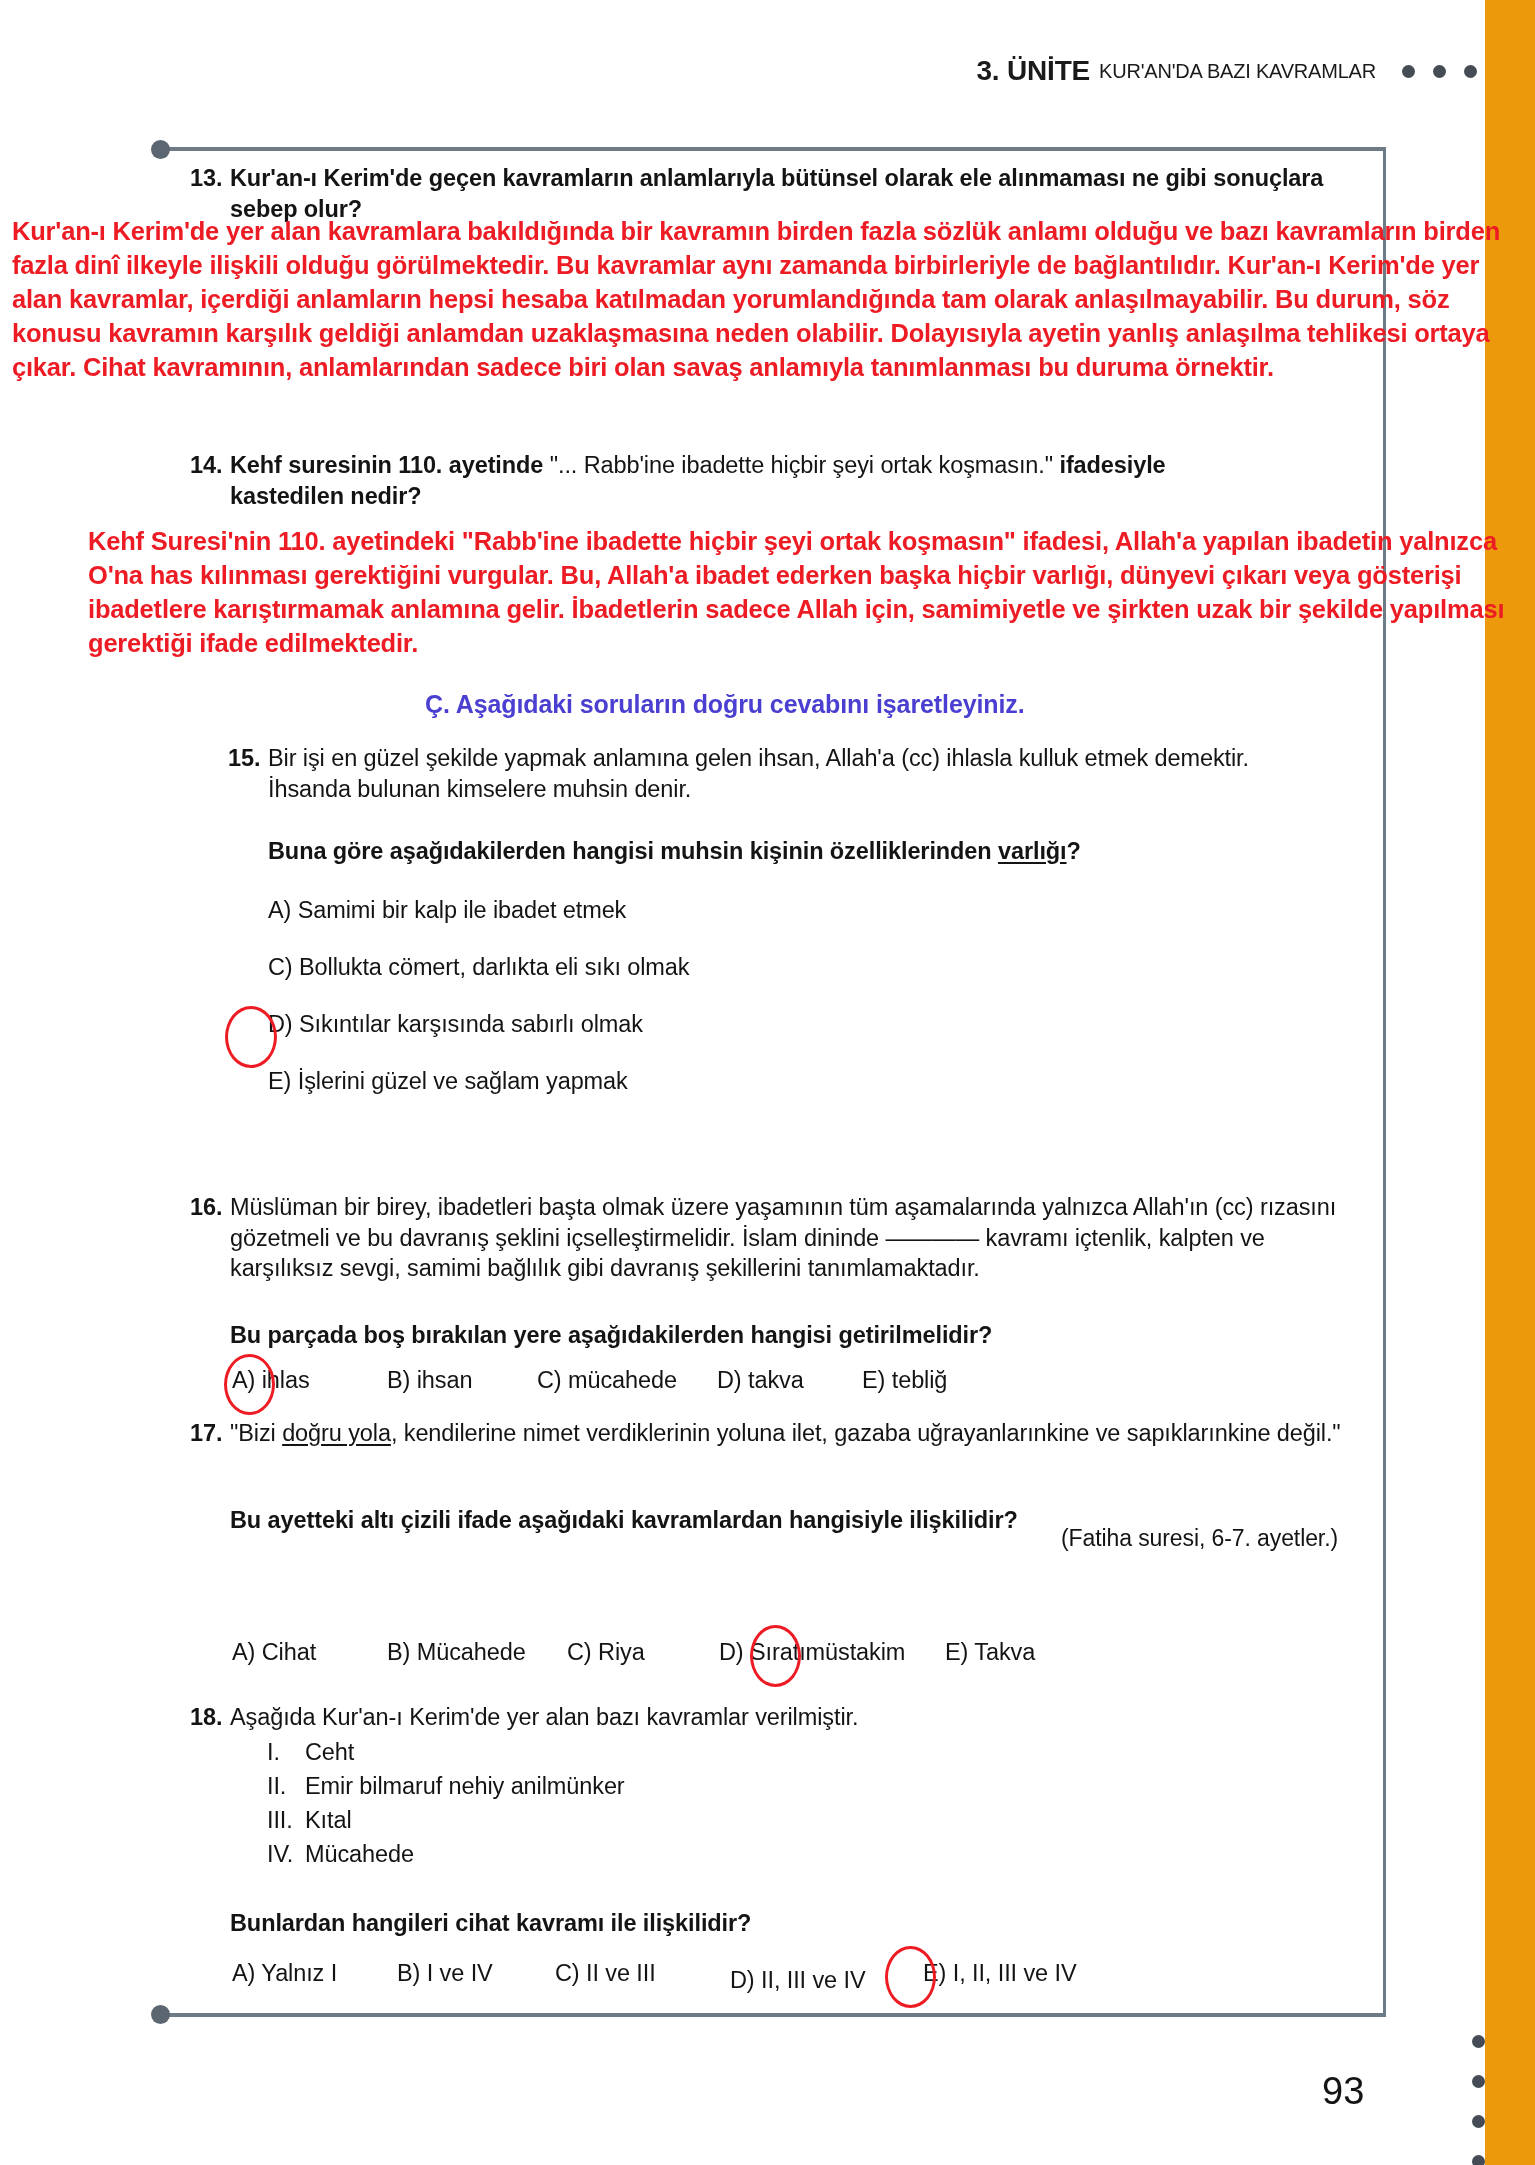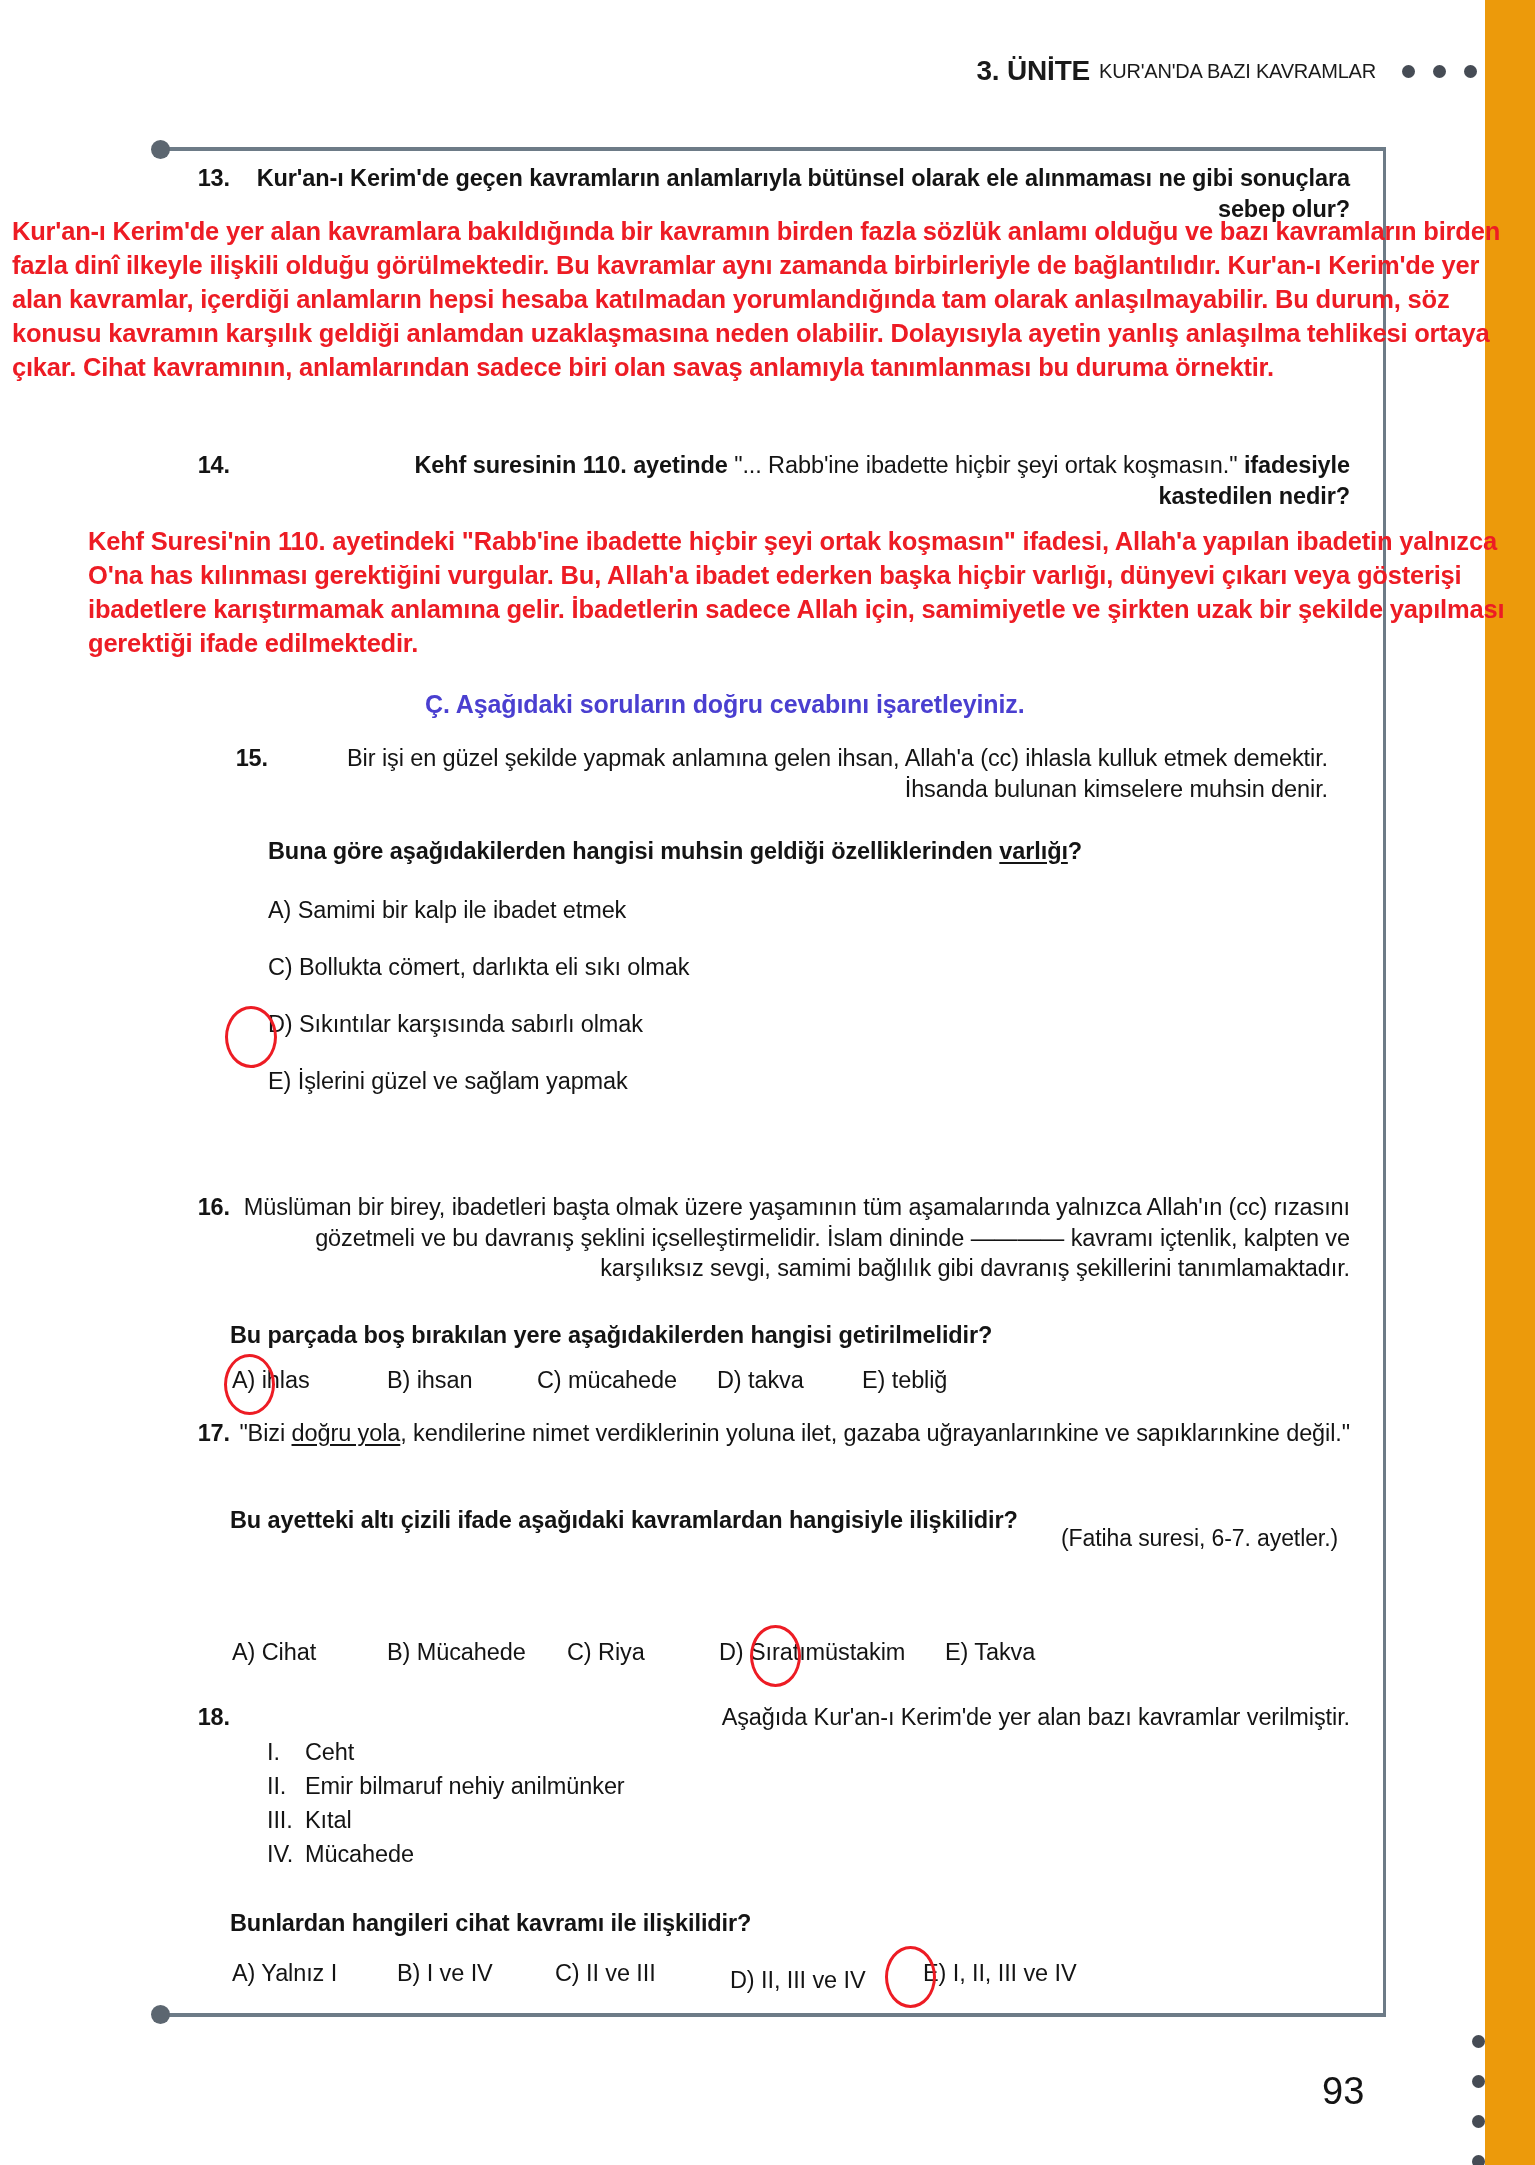"13." .q-row { text-align: right -> none }
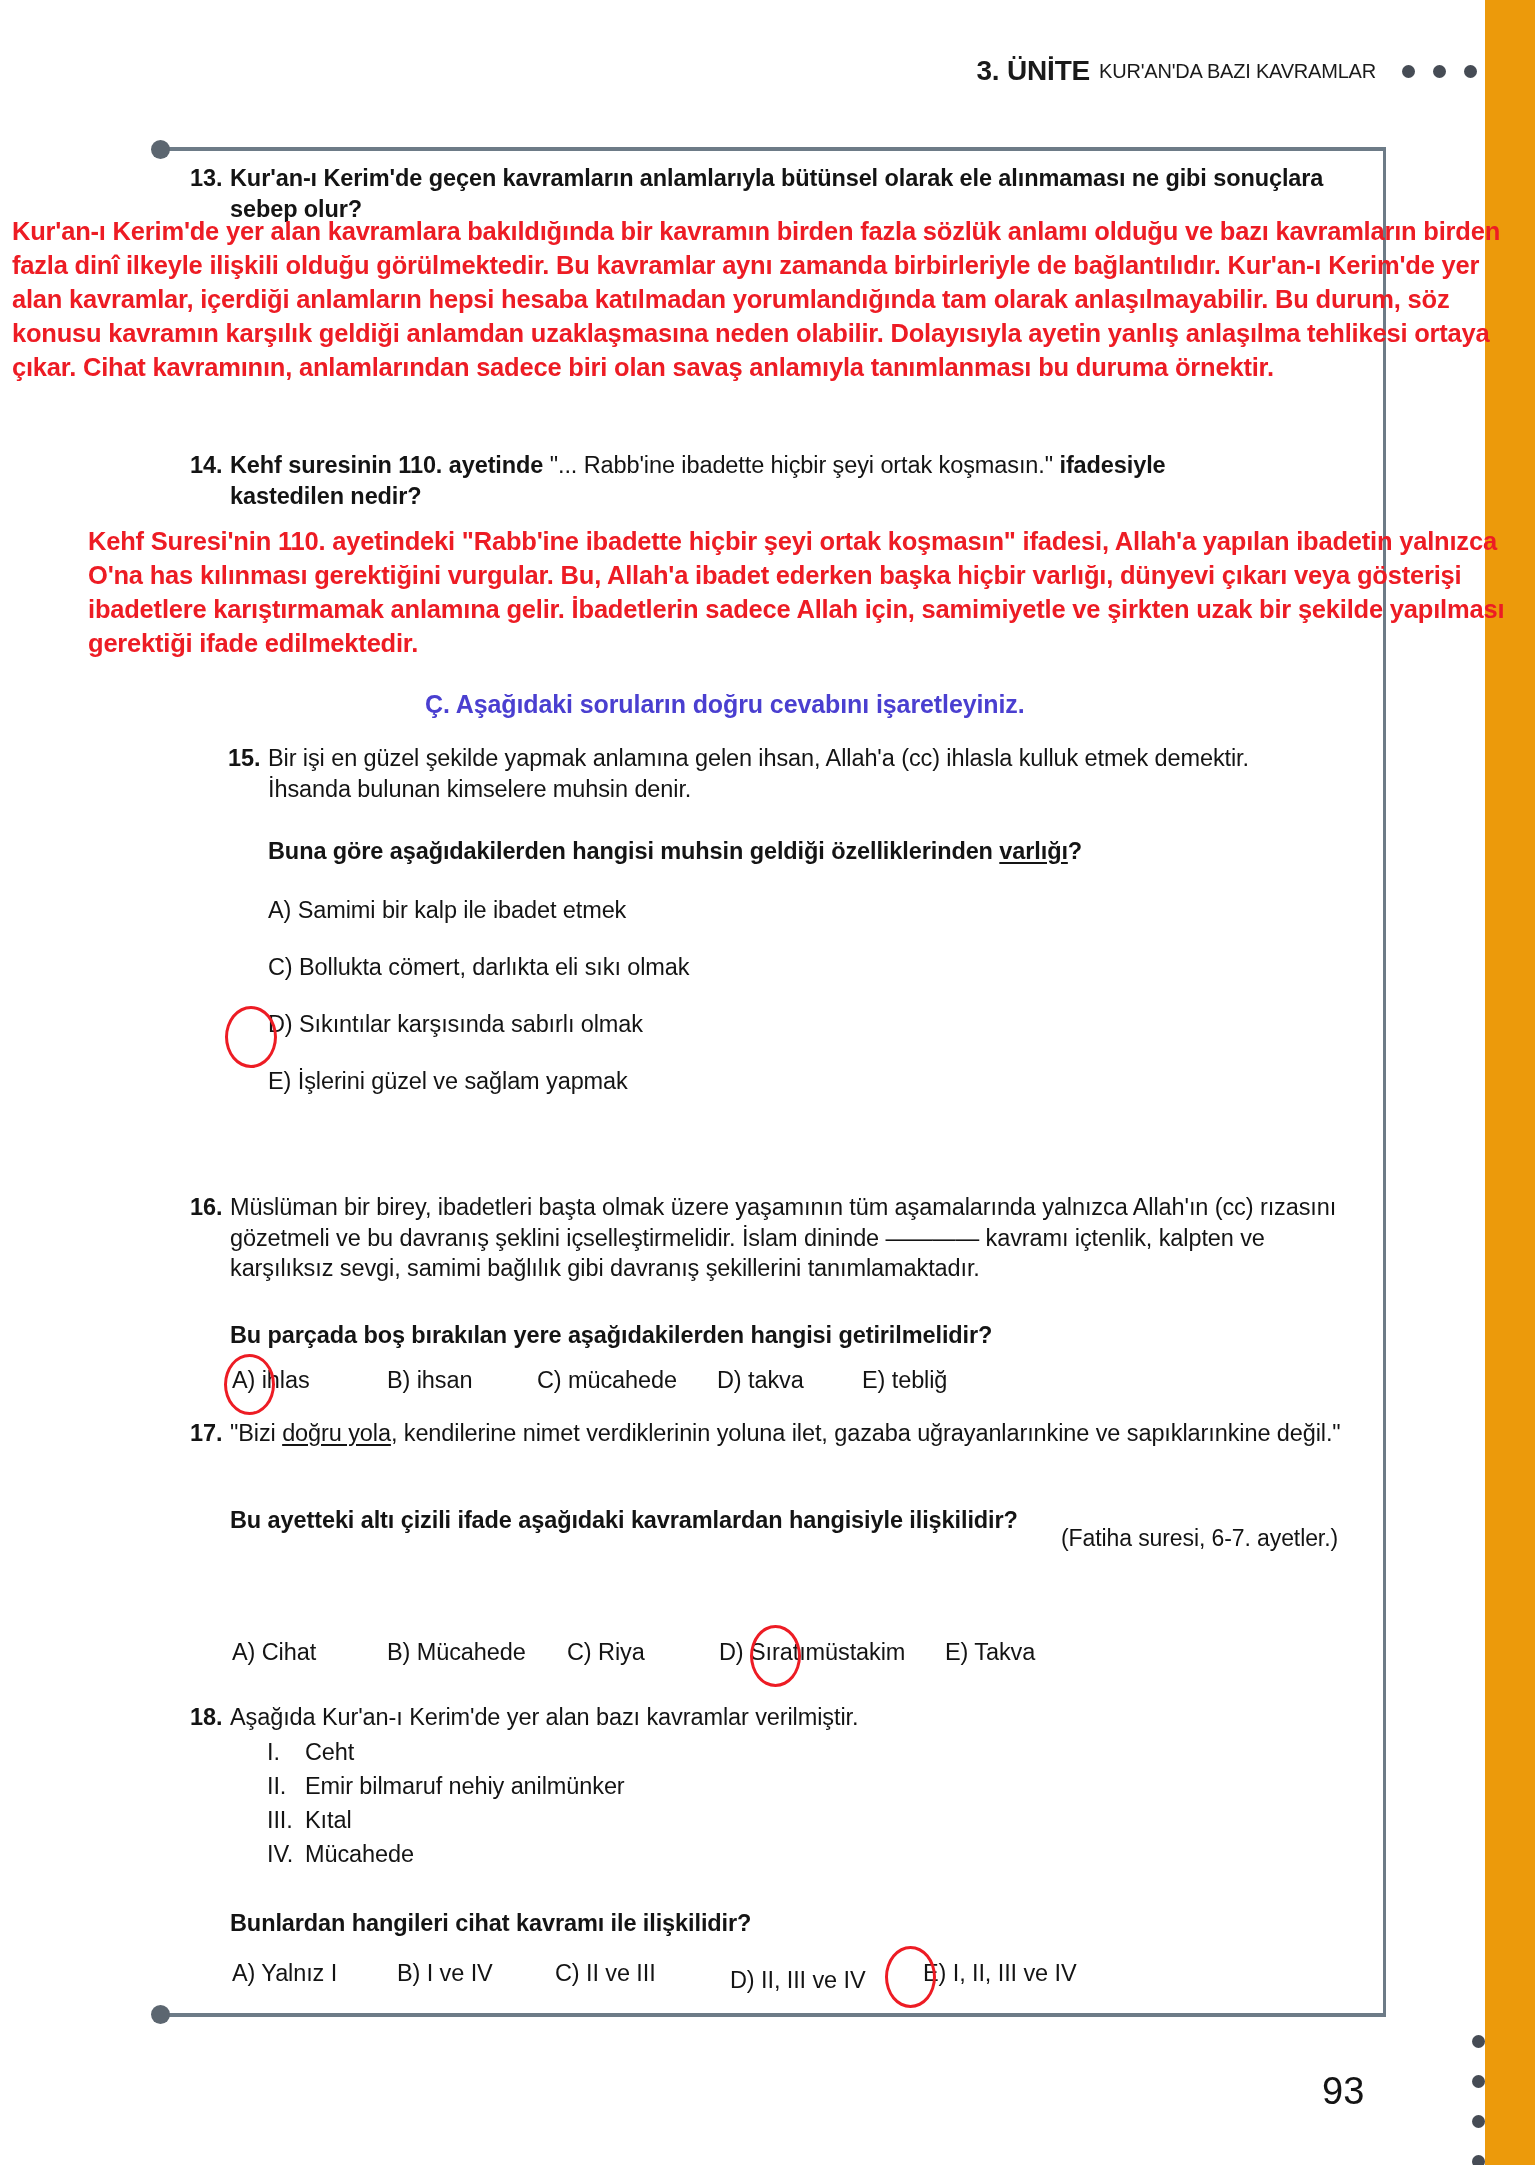"Buna göre aşağıdakilerden hangisi muhsin" span { text: geldiği -> kişinin }
